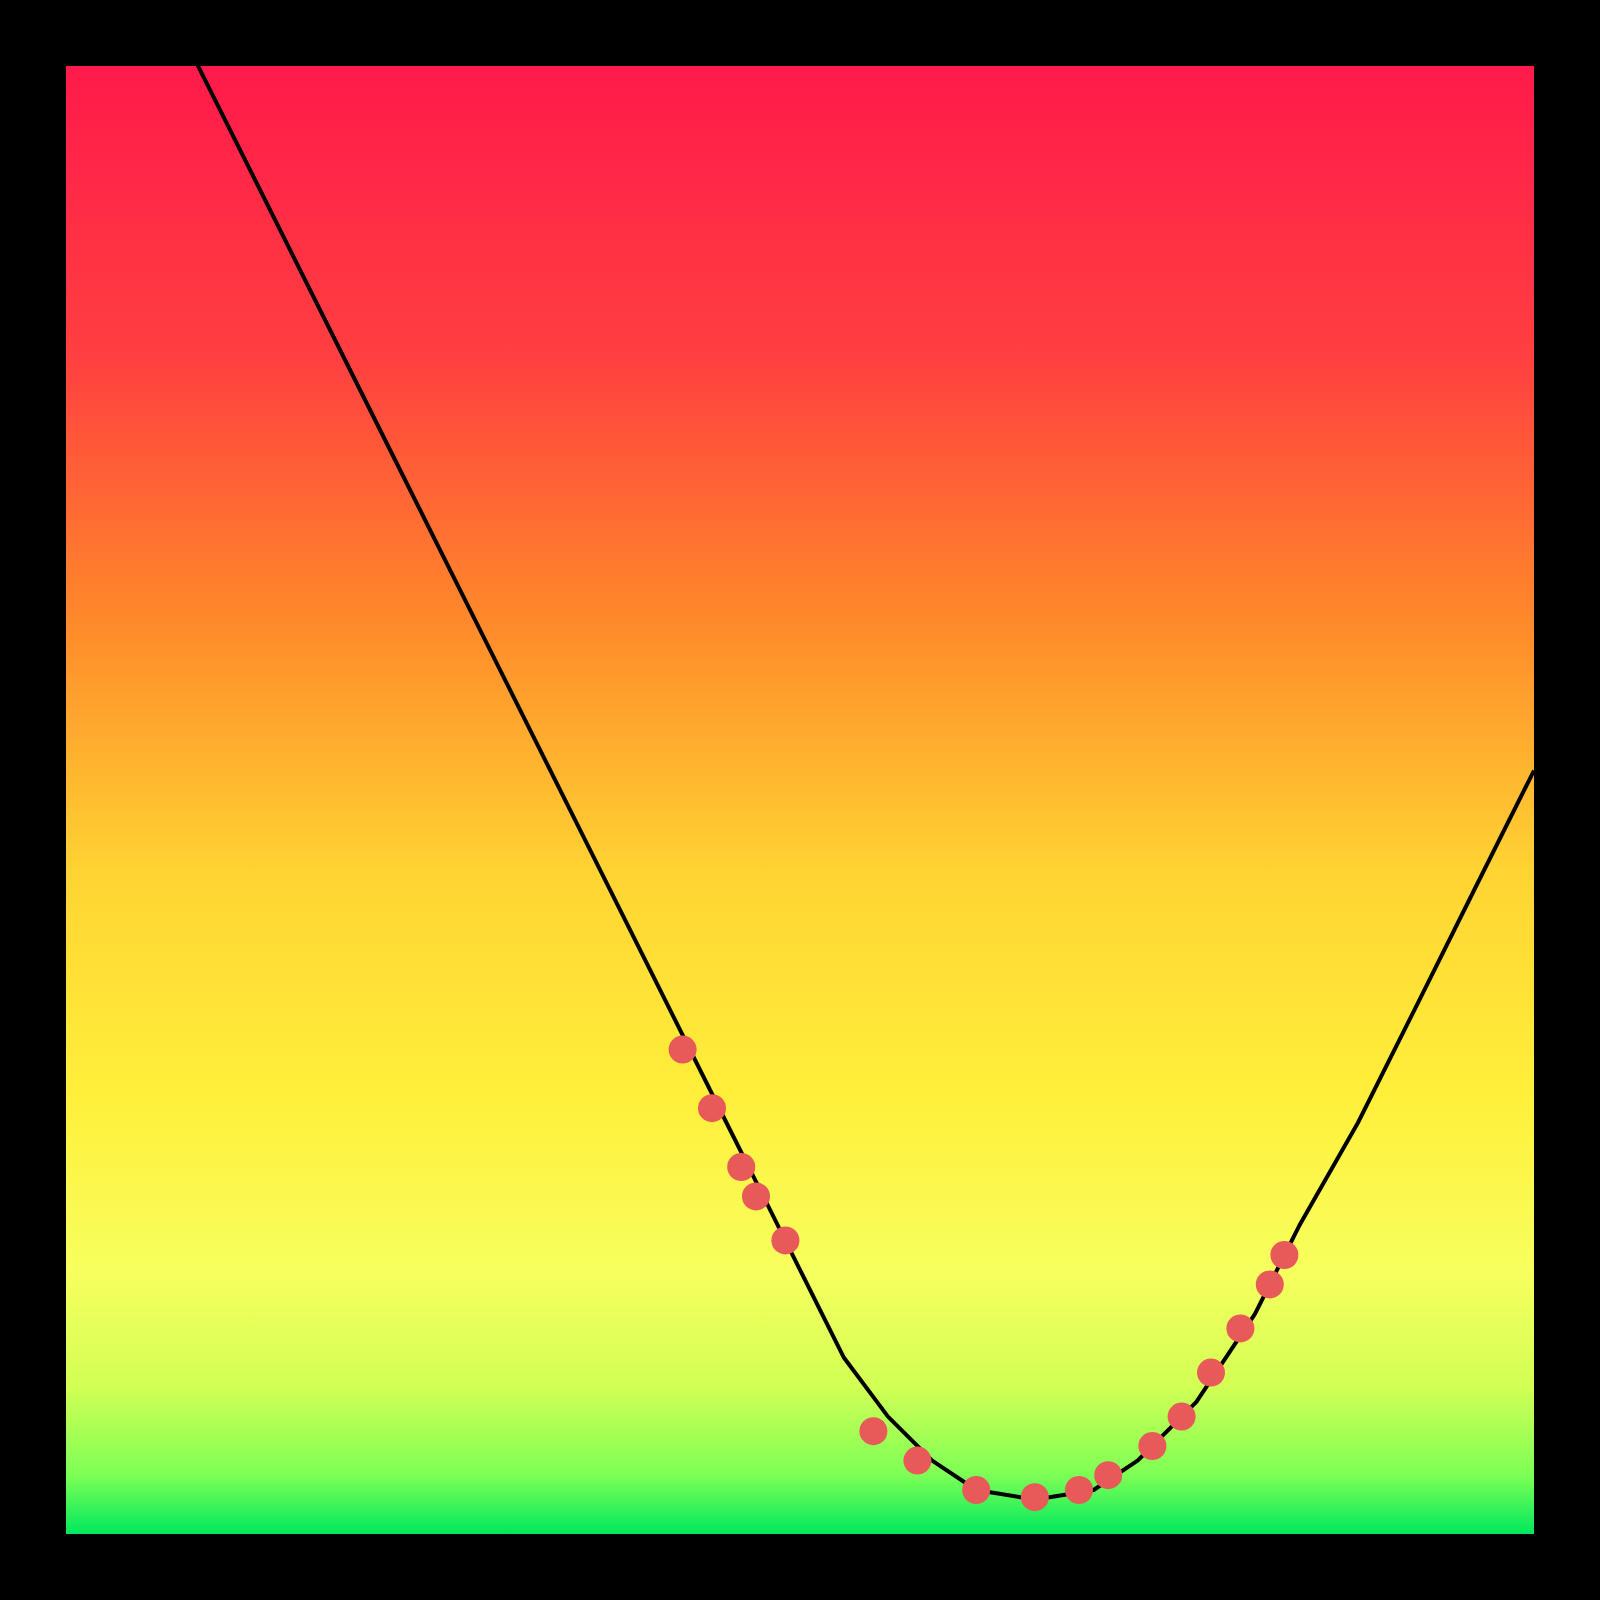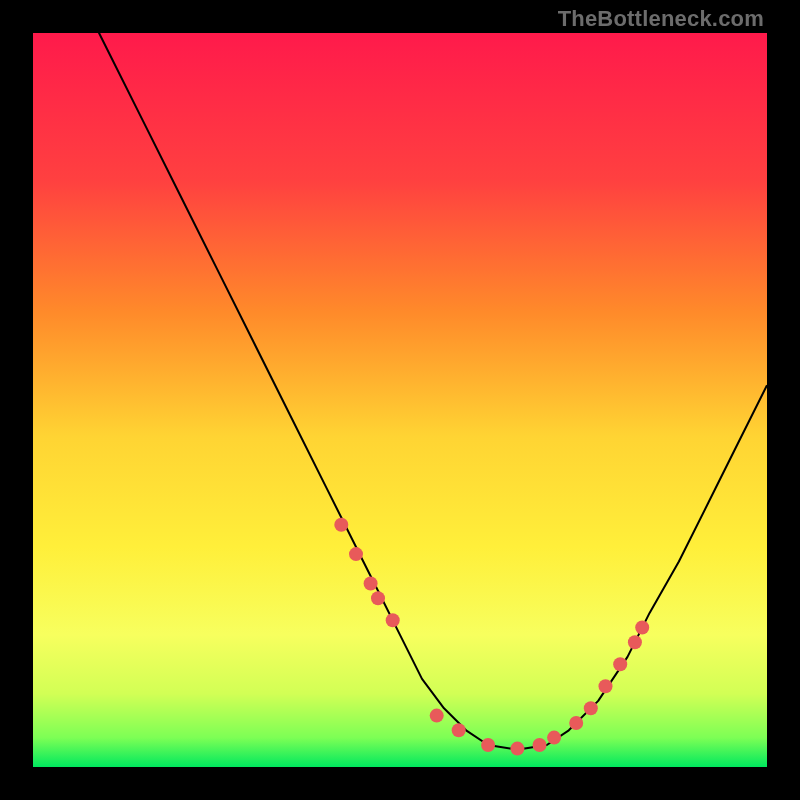"TheBottleneck.com" div.watermark { html: <div>TheBottleneck.com</div> -> none }
